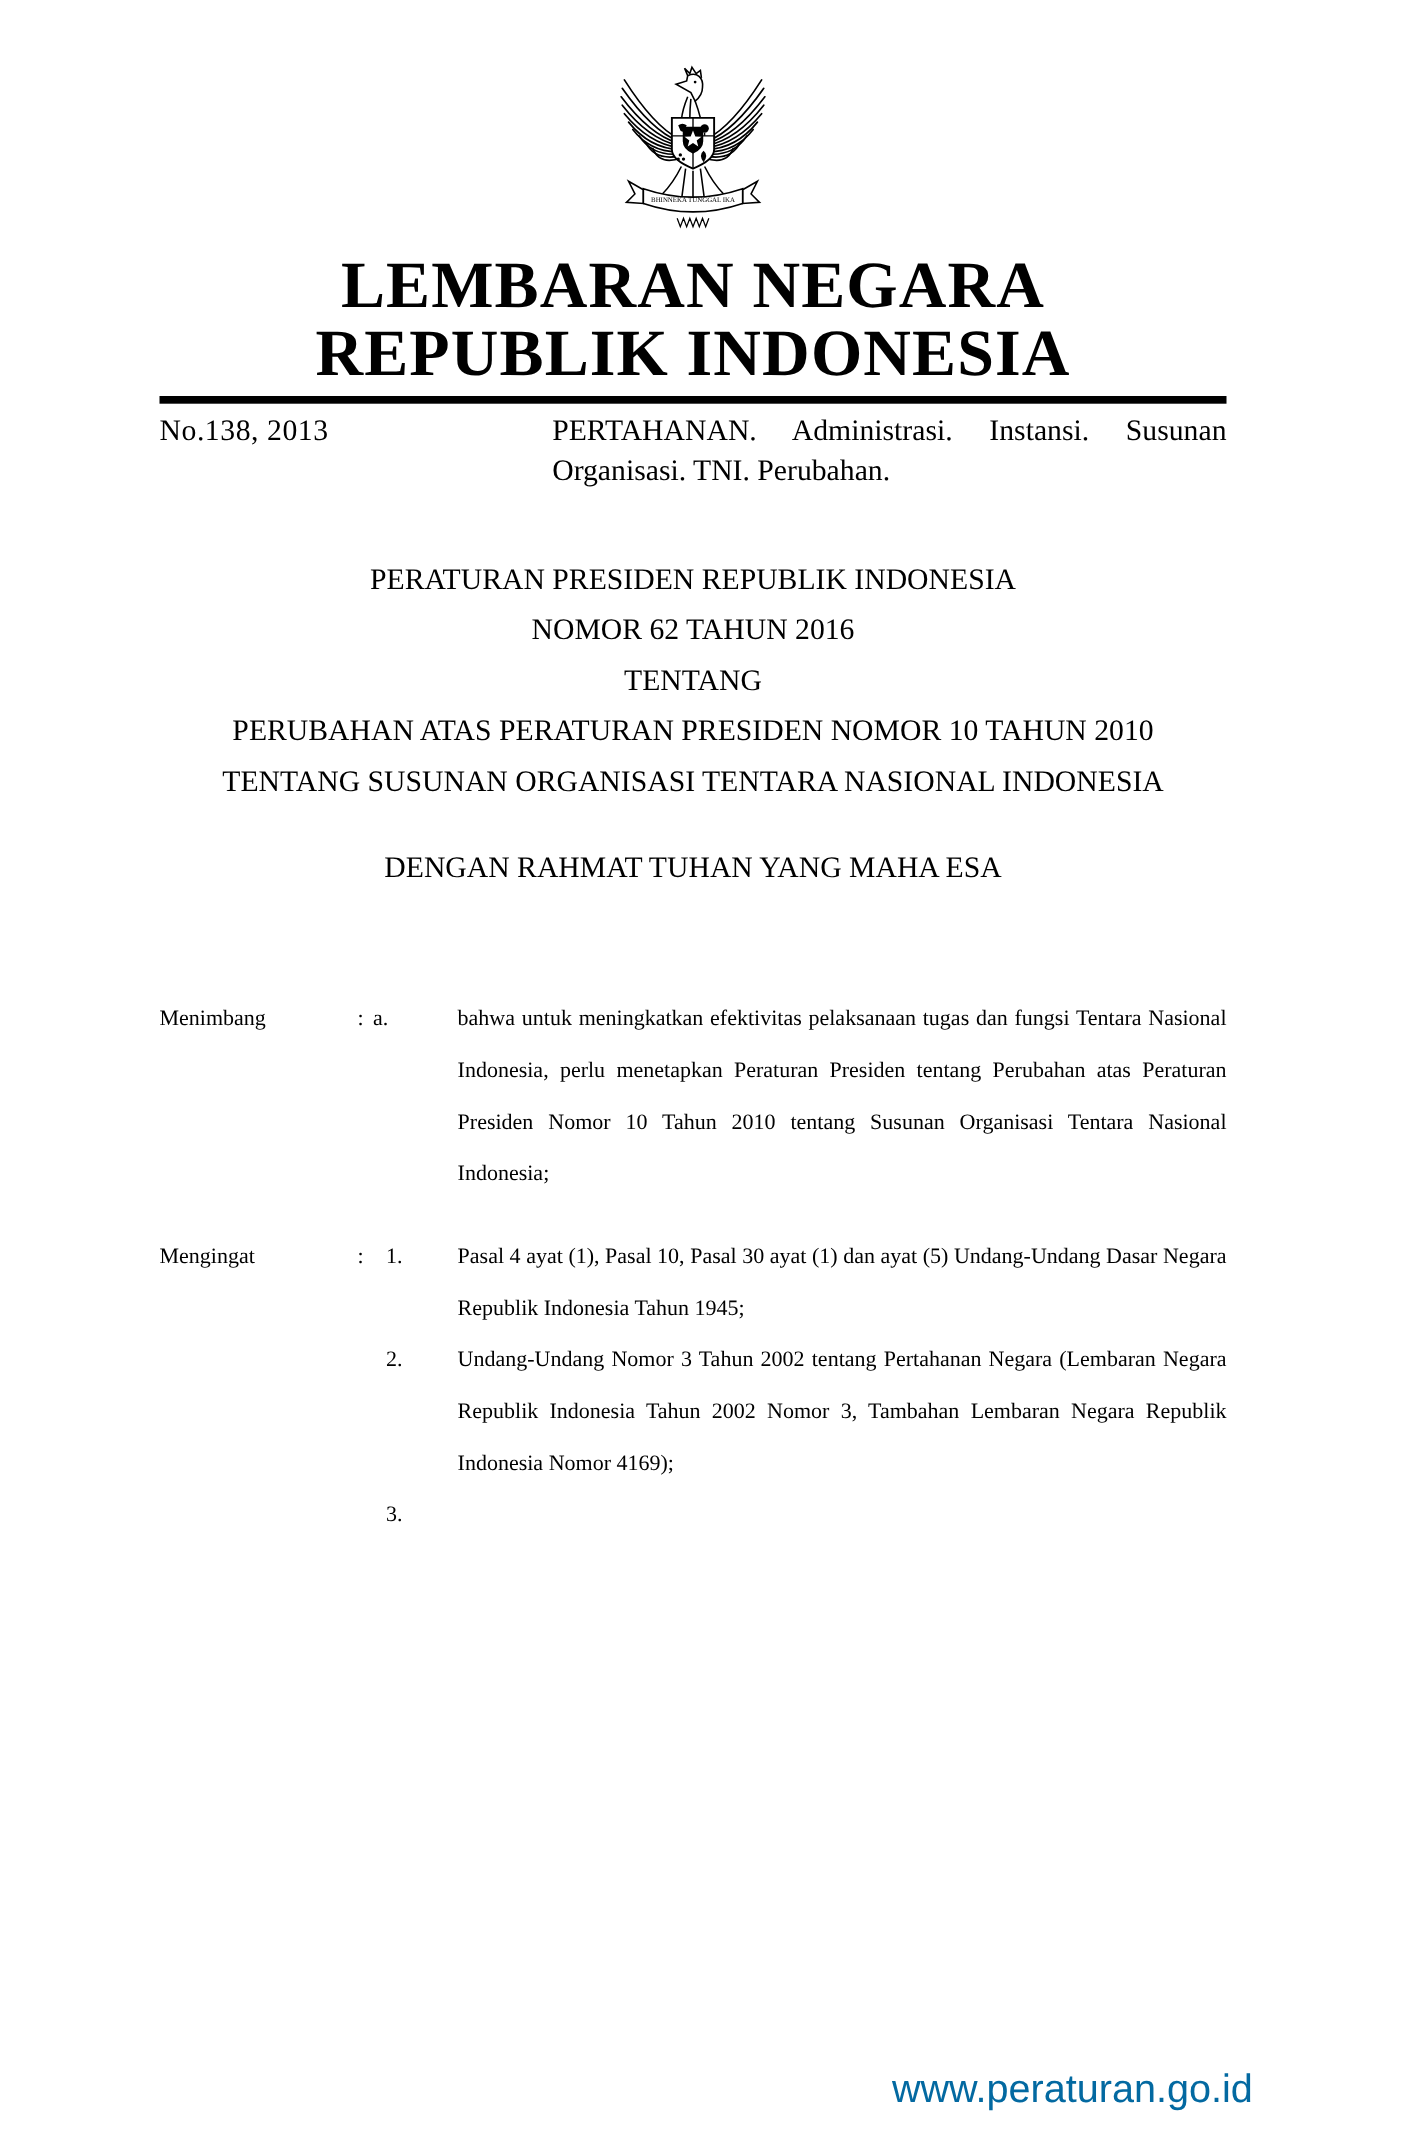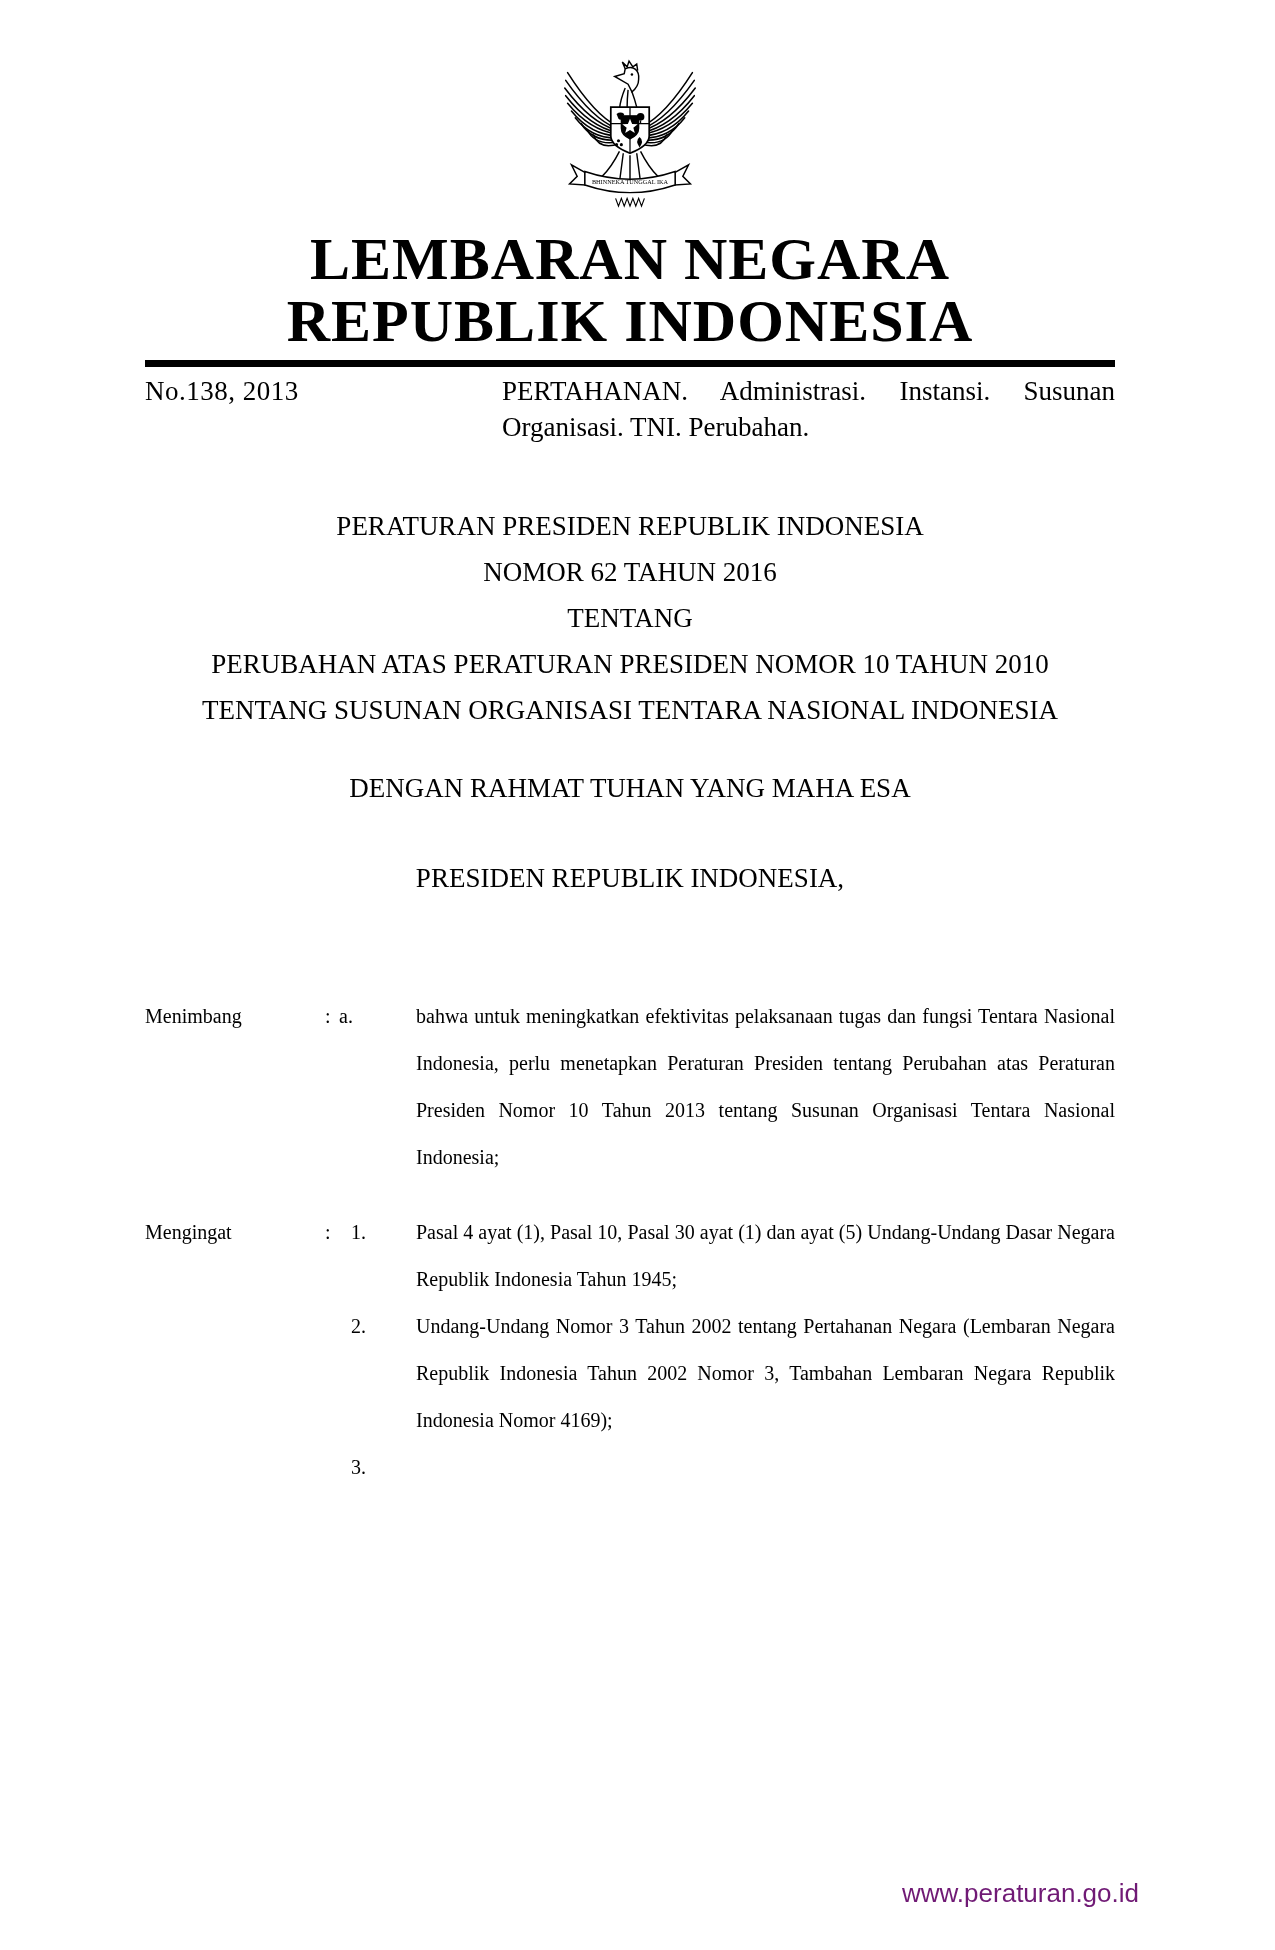"PRESIDEN REPUBLIK INDONESIA," div.title-line { html: <div>PRESIDEN REPUBLIK INDONESIA,</div> -> none }
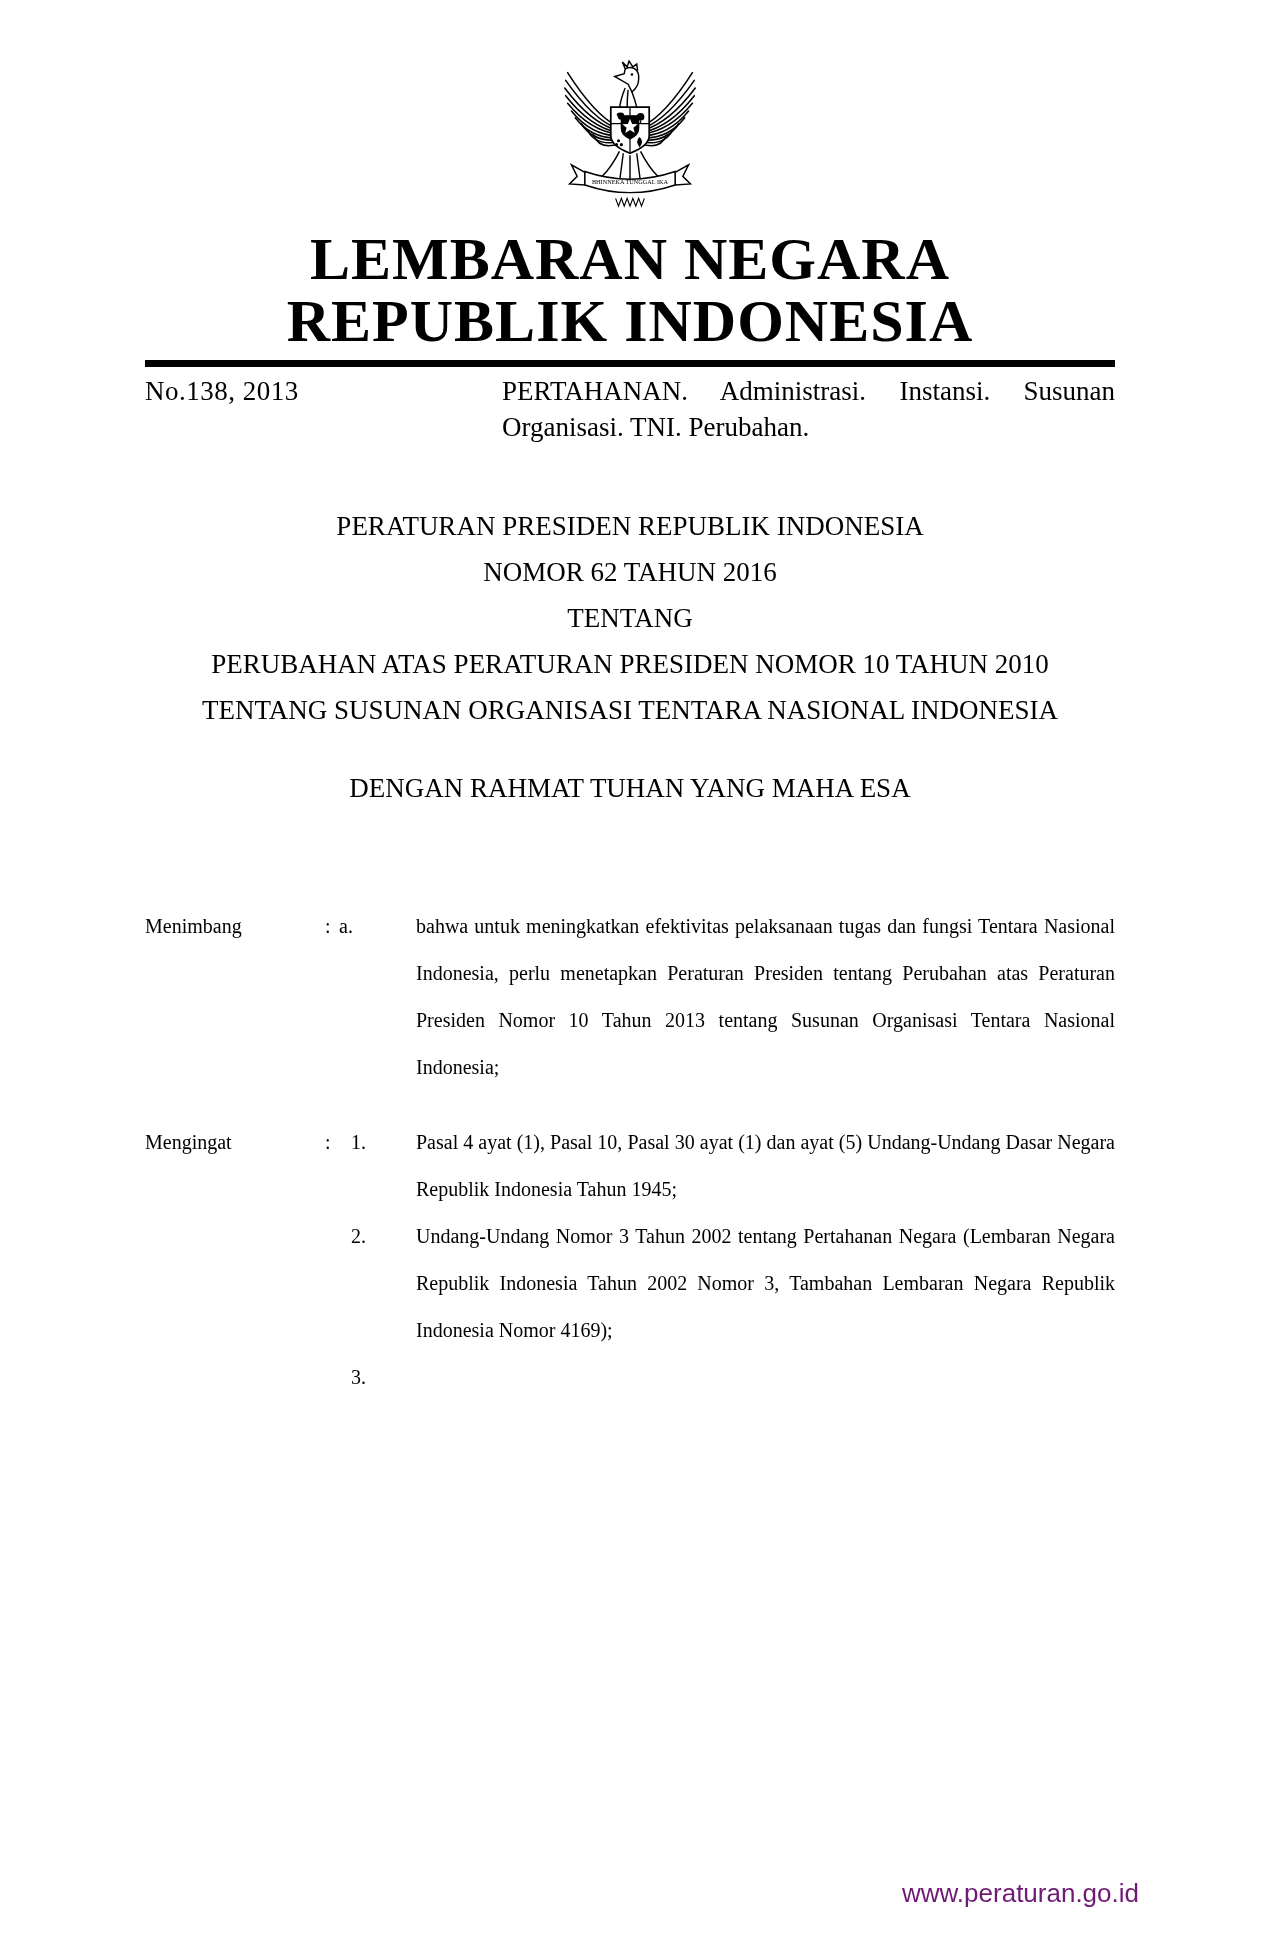"bahwa untuk meningkatkan efektivitas" div.ctext { text: 2013 -> 2010 }
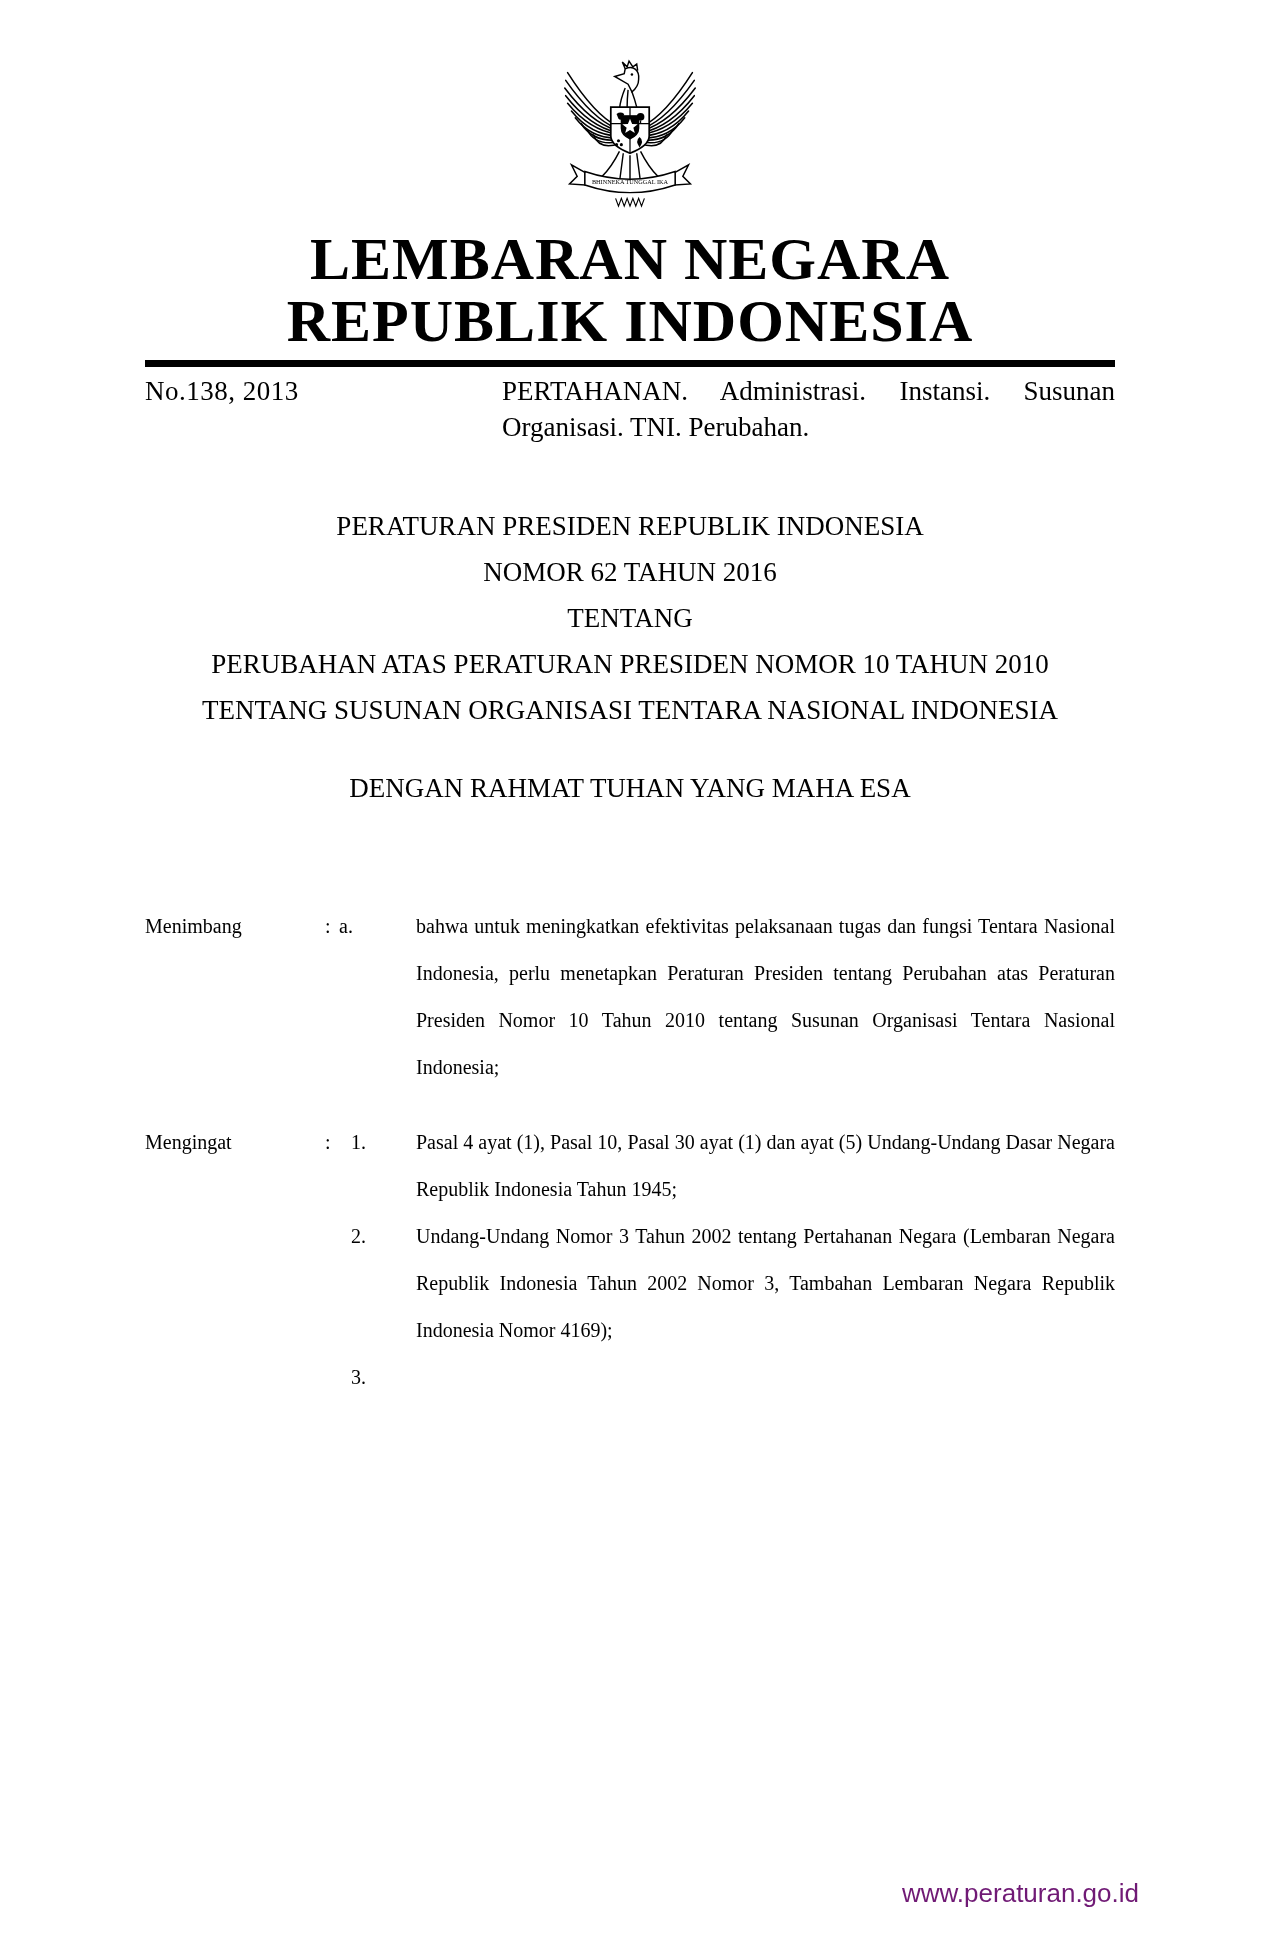"www.peraturan.go.id" .footer { color: #701a75 -> #0369a1; font-size: 26px -> 36px }
